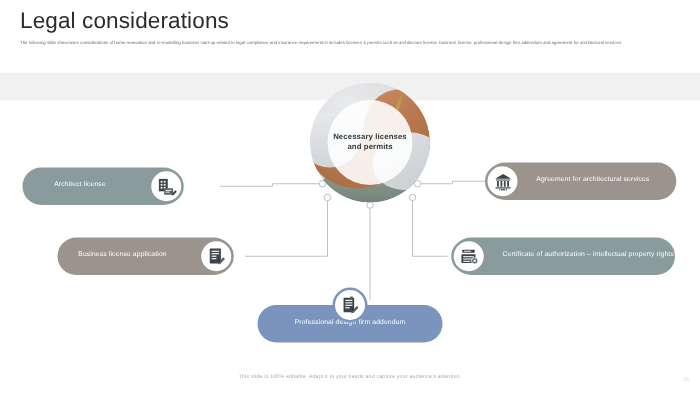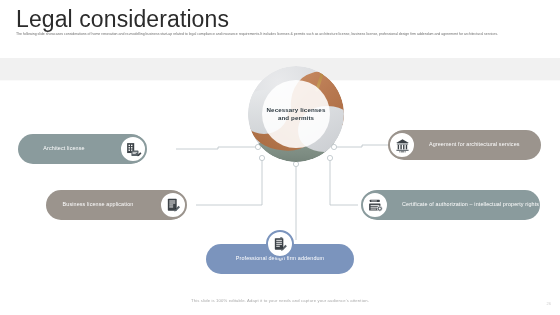"Legal considerations" .title { font-size: 23px -> 18px }
